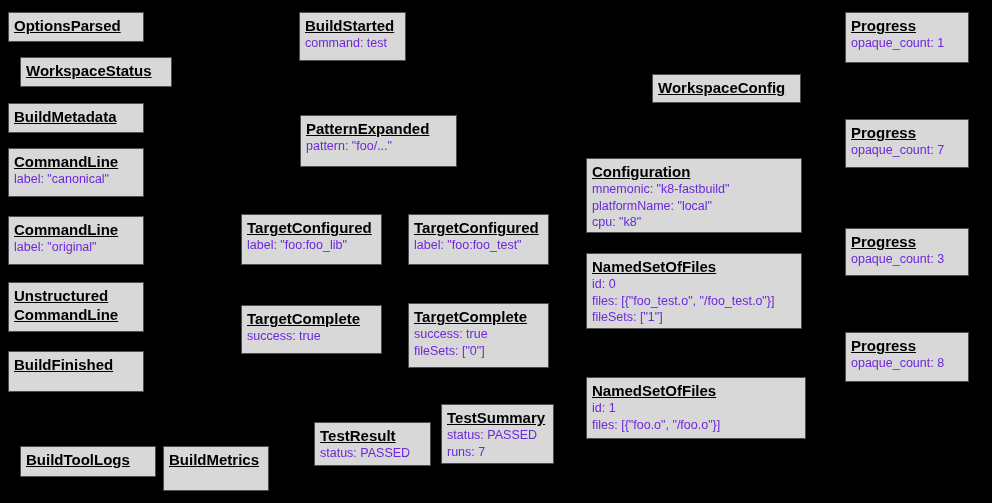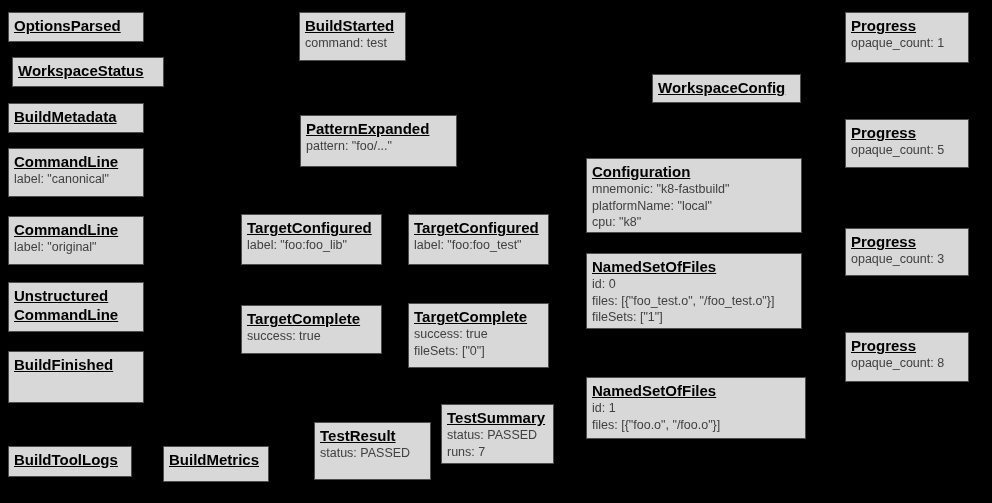"command: test" .f { color: #404040 -> #6d28d9 }
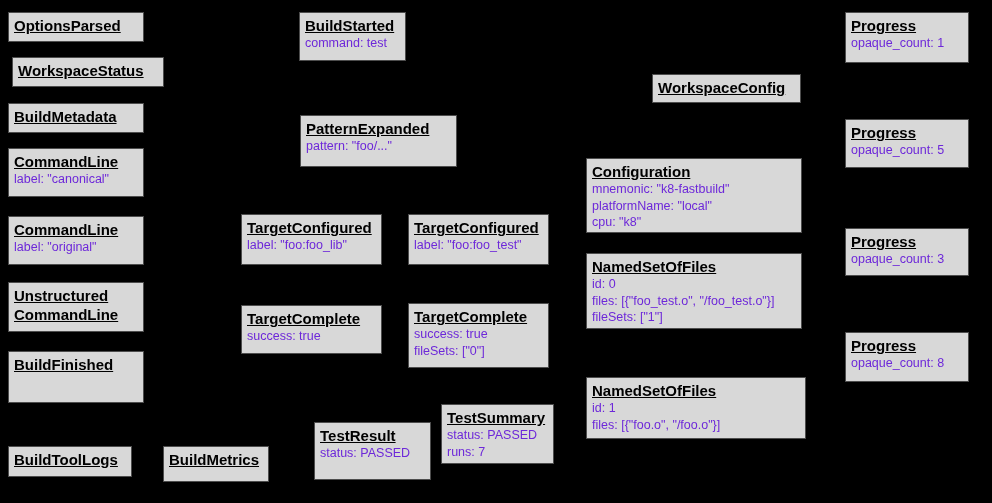"WorkspaceStatus" div.node { left: 12px -> 20px }
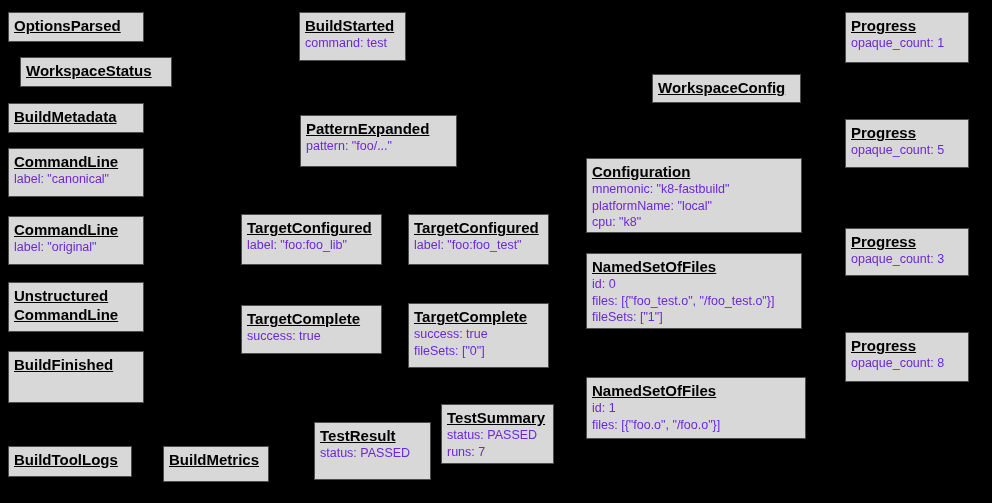"opaque_count: 5" span.f { text: 5 -> 7 }
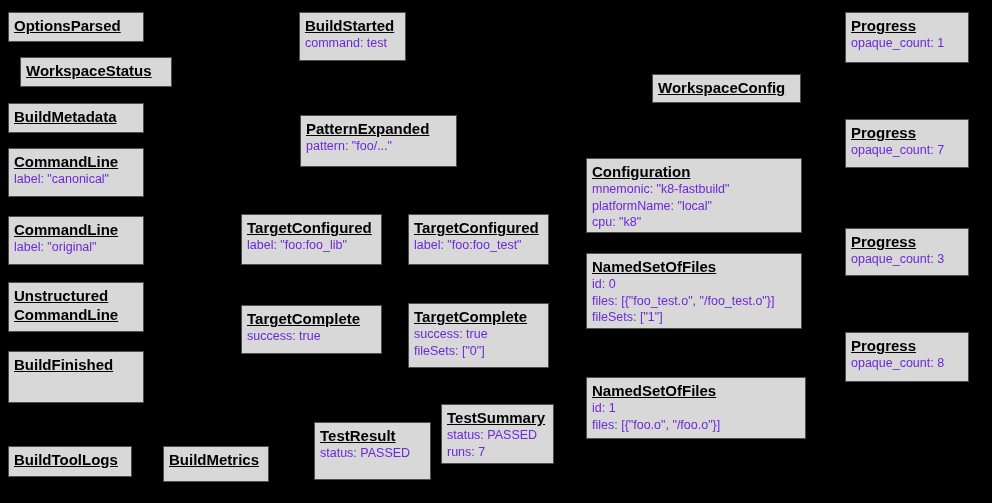"BuildFinished" div.node { height: 52px -> 41px }
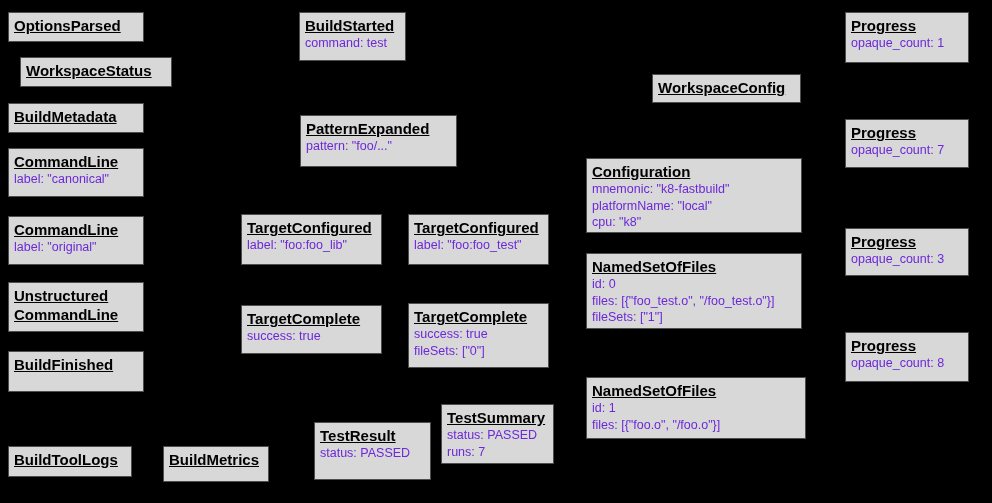"TestResult" div.node { height: 58px -> 44px }
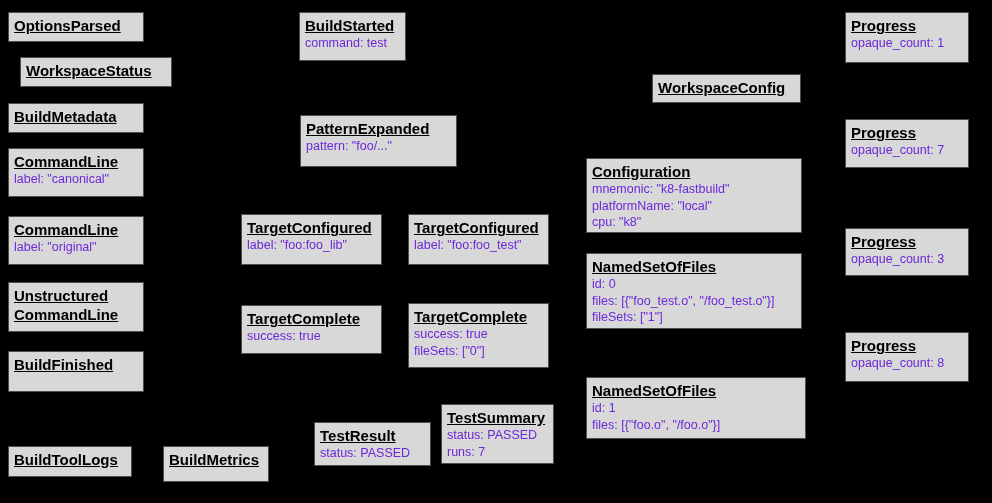"BuildToolLogs" div.node { left: 8px -> 20px; width: 124px -> 136px }
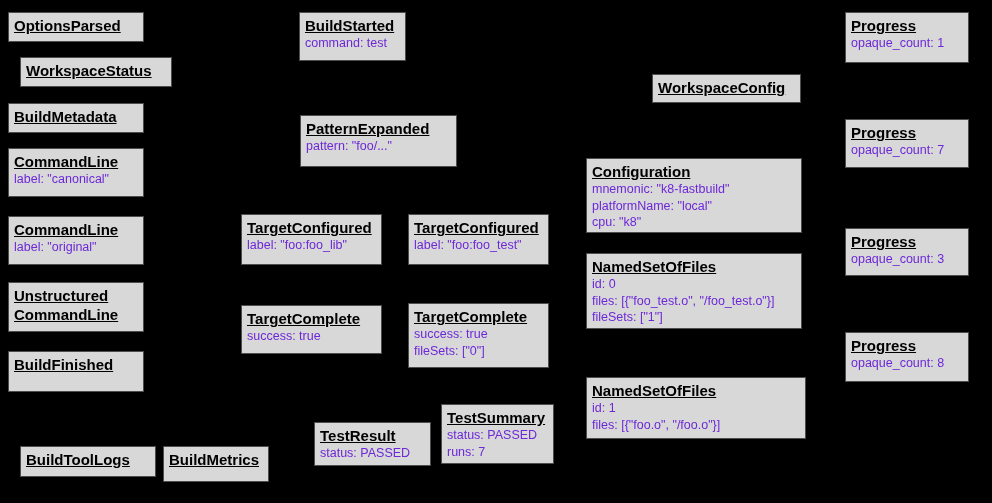"BuildMetrics" div.node { height: 36px -> 45px }
